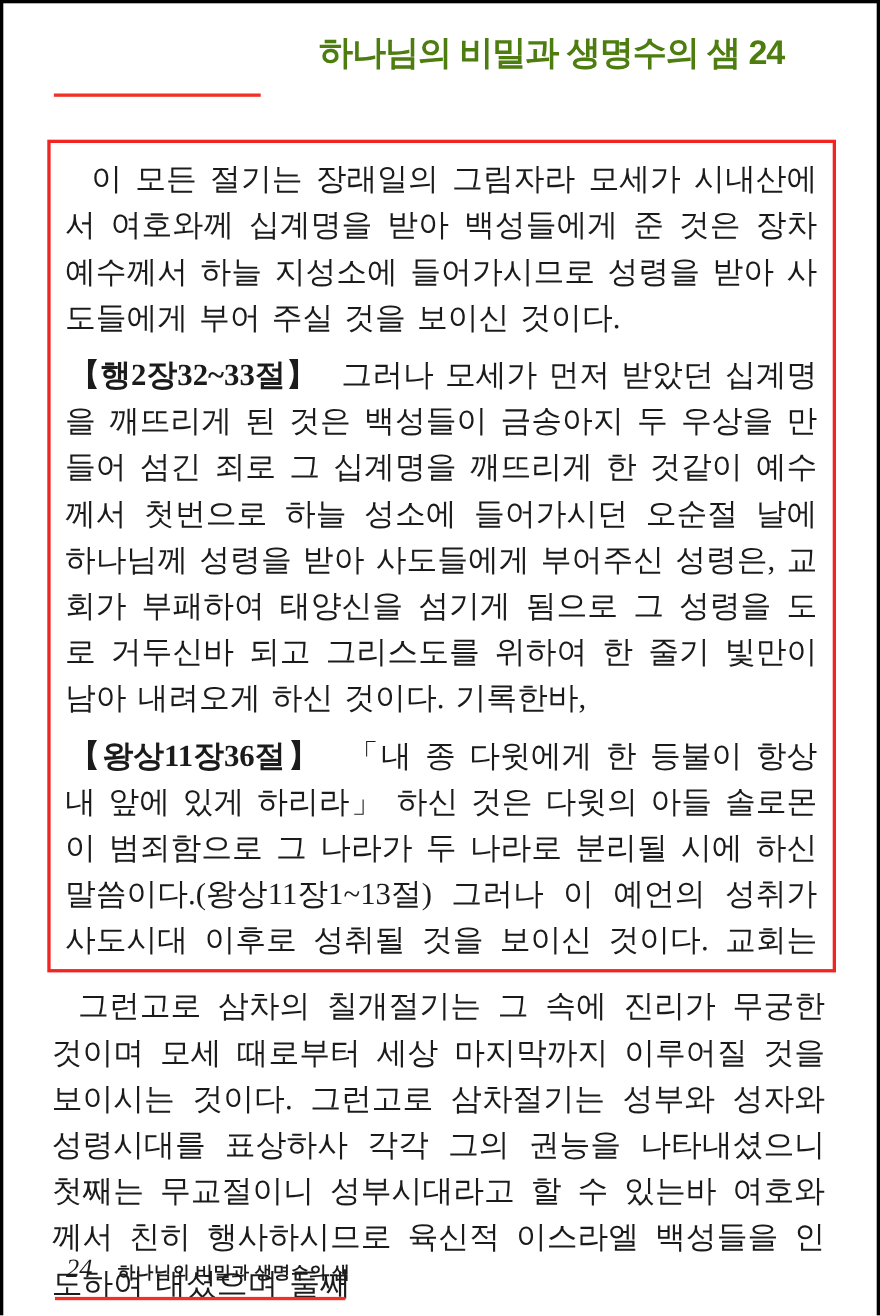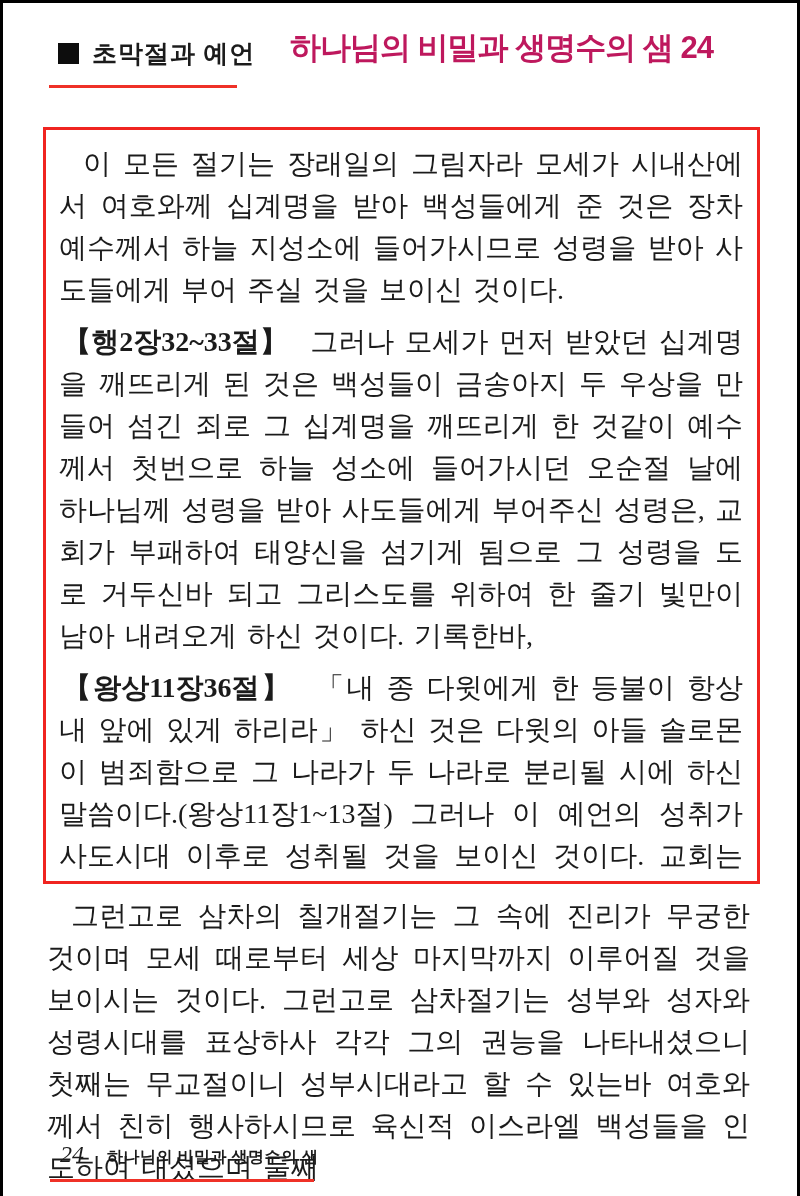"초막절과 예언" div.section-head { html: <div> <span></span> <span>초막절과 예언</span> </div> -> none }
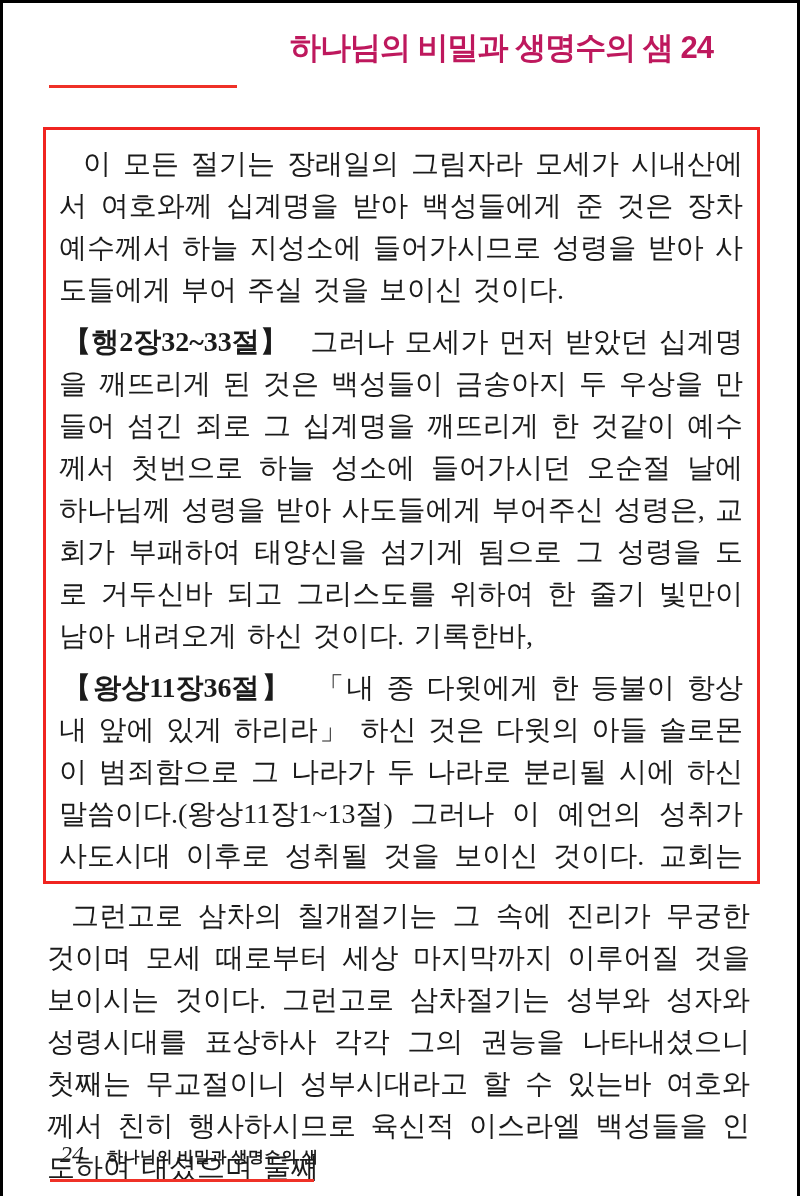"하나님의 비밀과 생명수의 샘 24" .main-title { color: #be185d -> #4d7c0f }
